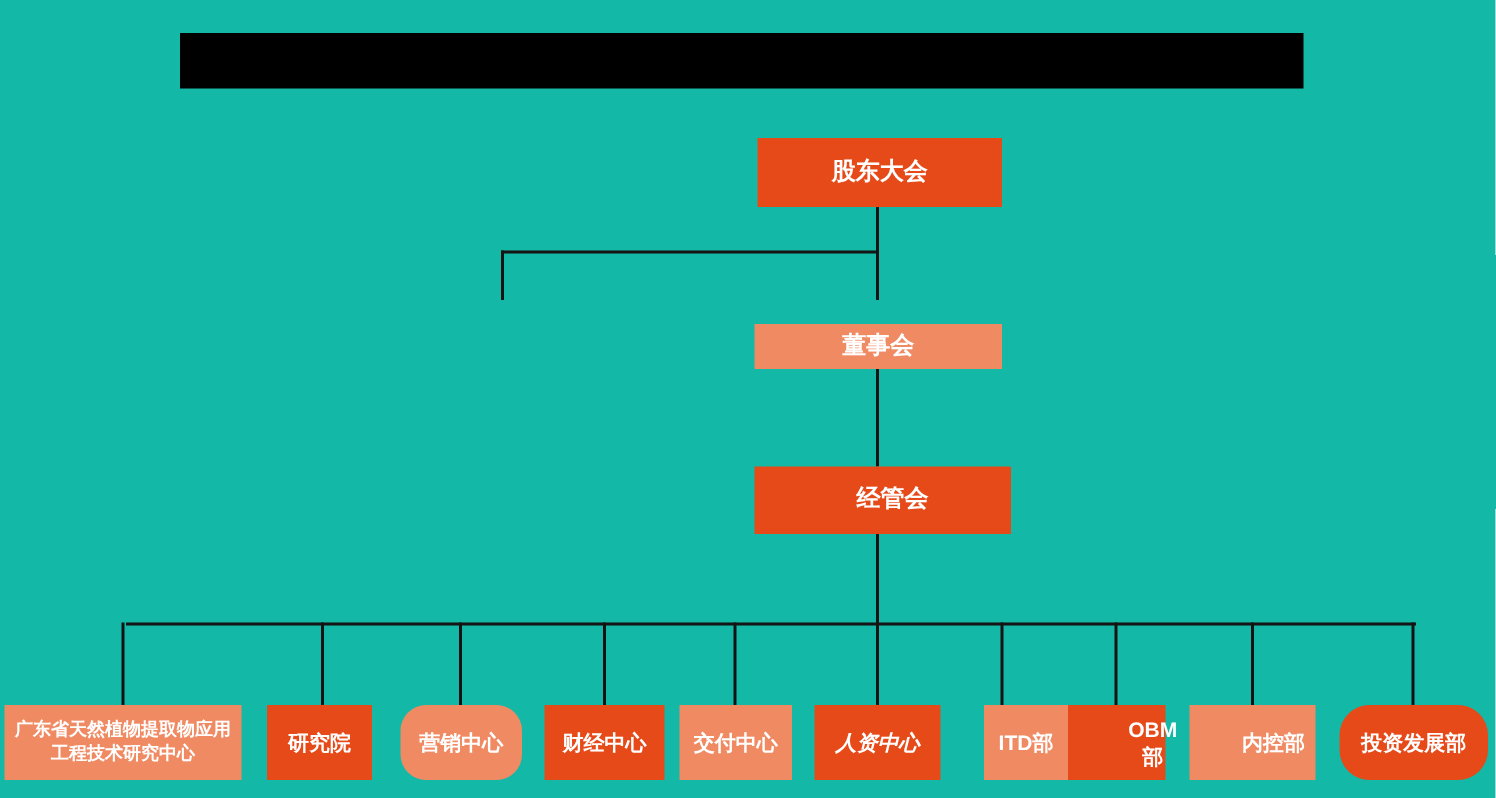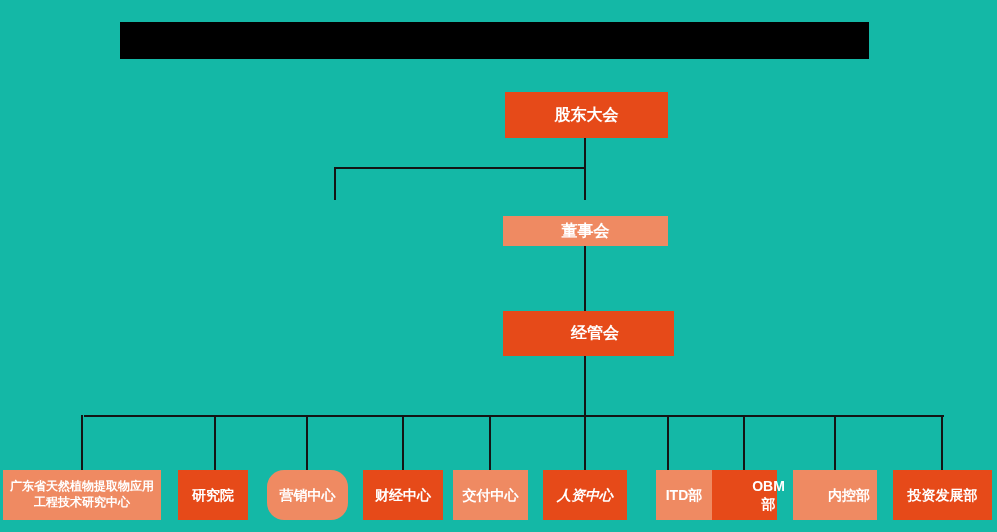"投资发展部" .n-b10 { border-radius: none -> 20px }
